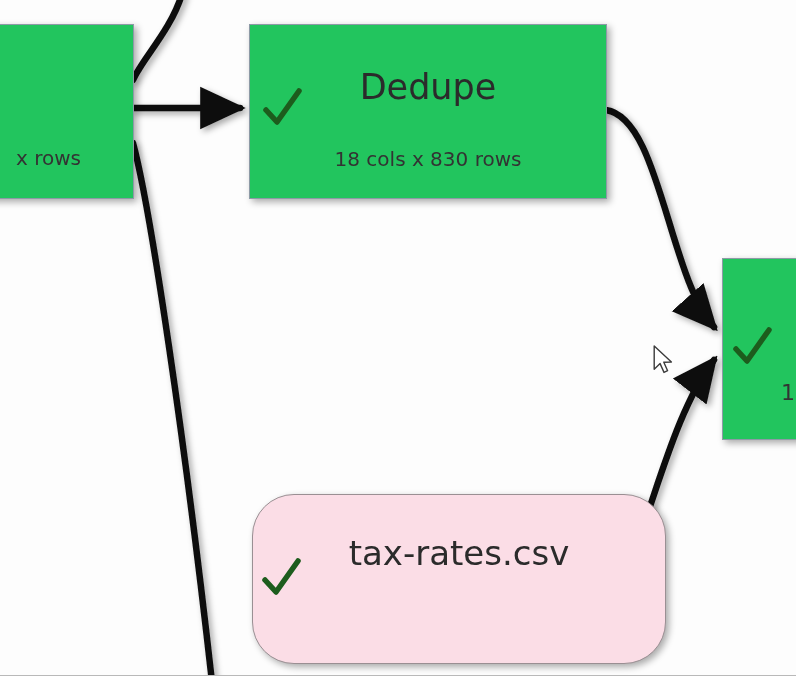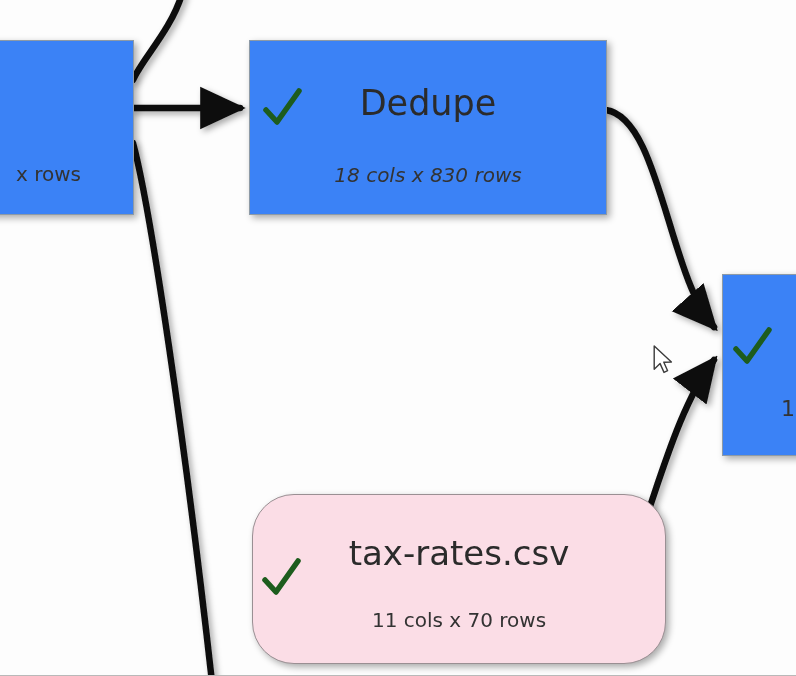"Dedupe" .node.blue { background: #3b82f6 -> #22c55e; margin-top: 16px -> none }
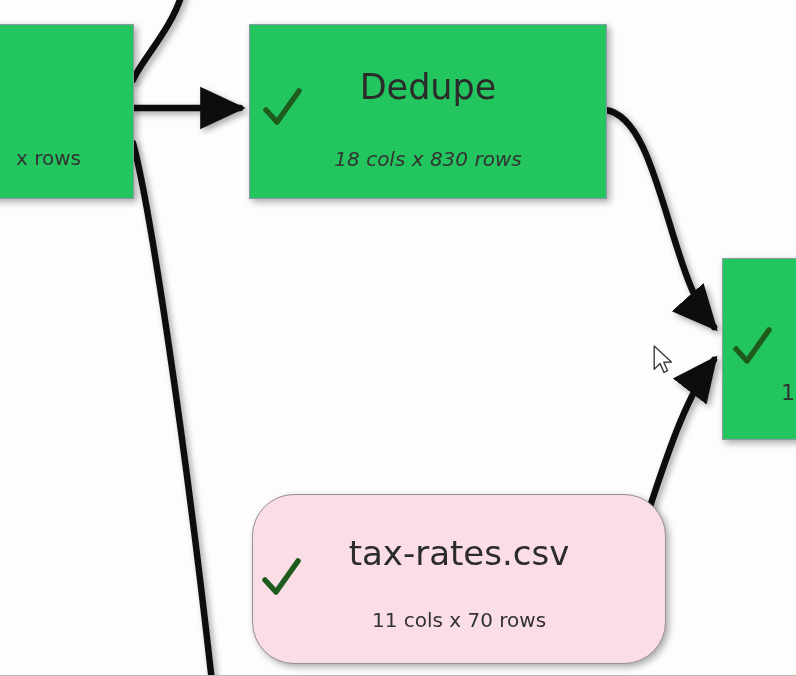"18 cols x 830 rows" div.node-sub { font-style: italic -> none }
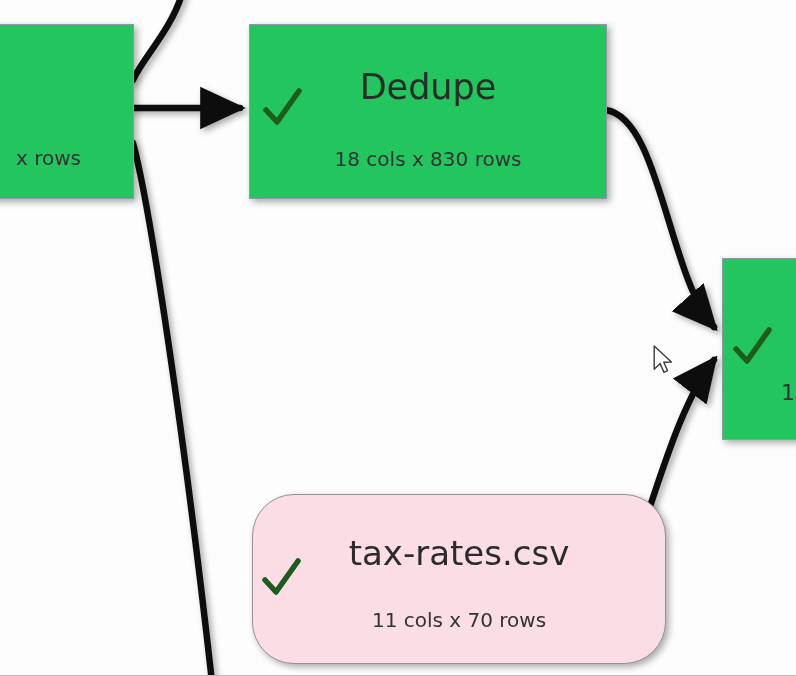"11 cols x 70 rows" div.node-sub { html: <div>11 cols x 70 rows</div> -> none }
